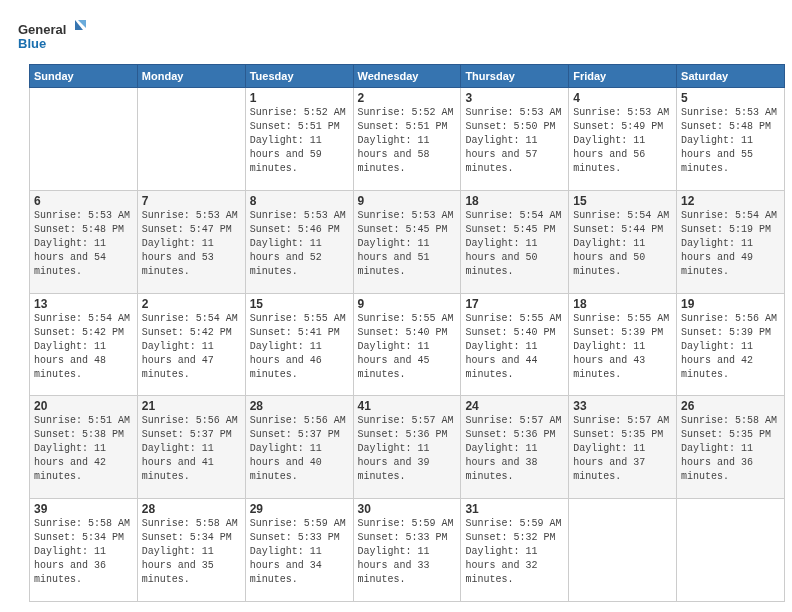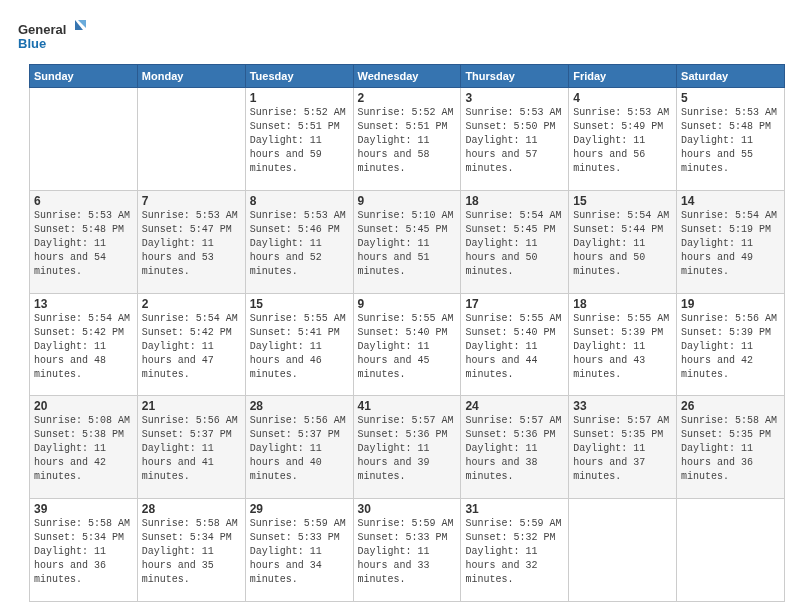"14" span.day-num { text: 14 -> 12 }
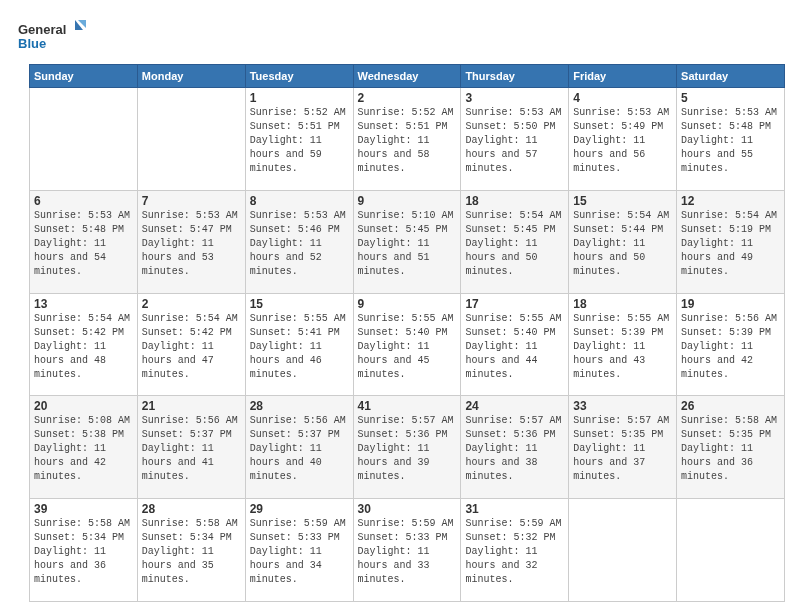"Sunrise: 5:10 AM Sunset: 5:45" div.day-info { text: 5:10 -> 5:53 }
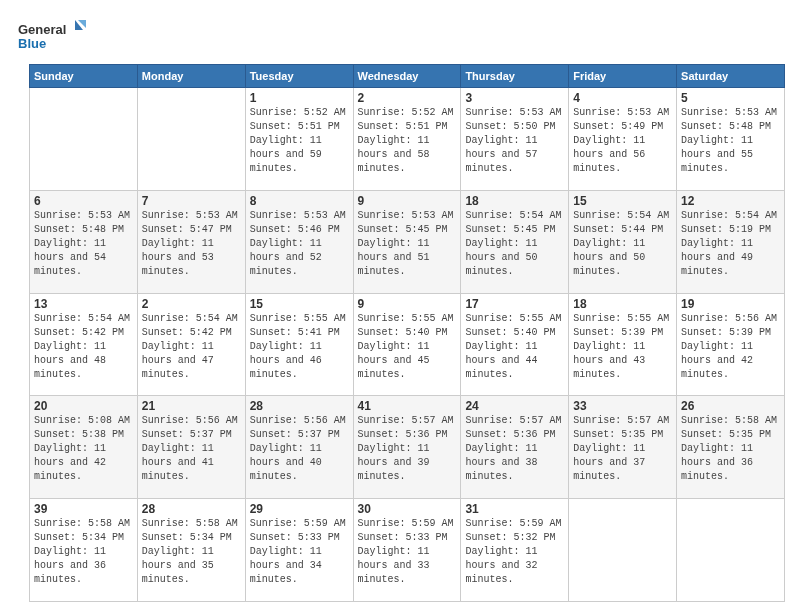"Sunrise: 5:08 AM Sunset: 5:38" div.day-info { text: 5:08 -> 5:51 }
